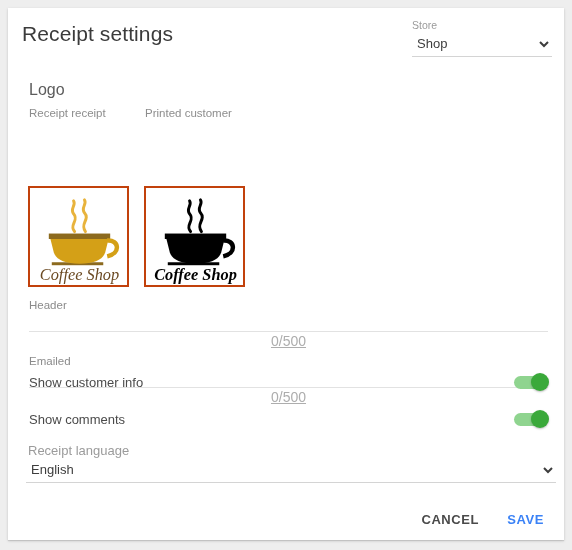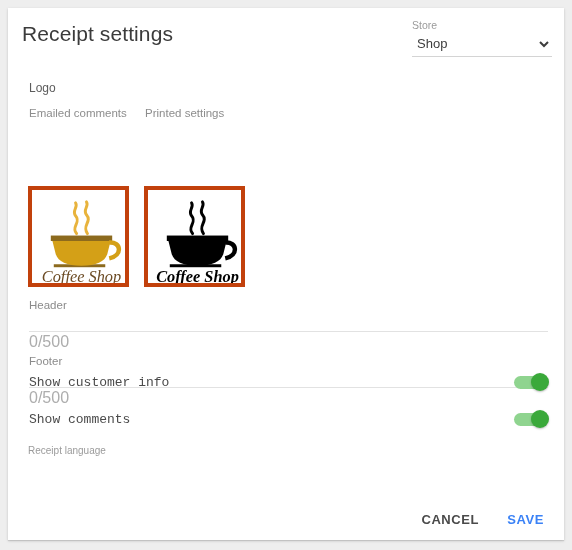"Logo" #logo-heading { font-size: 12px -> 16px }
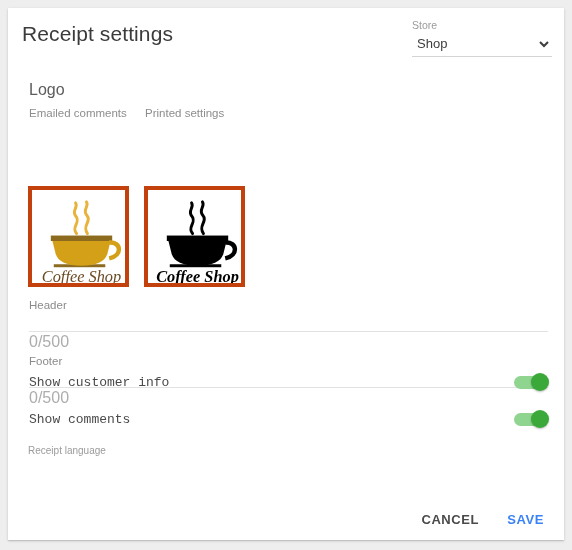"Emailed comments" div.logo-col-label { text: Emailed comments -> Receipt receipt }
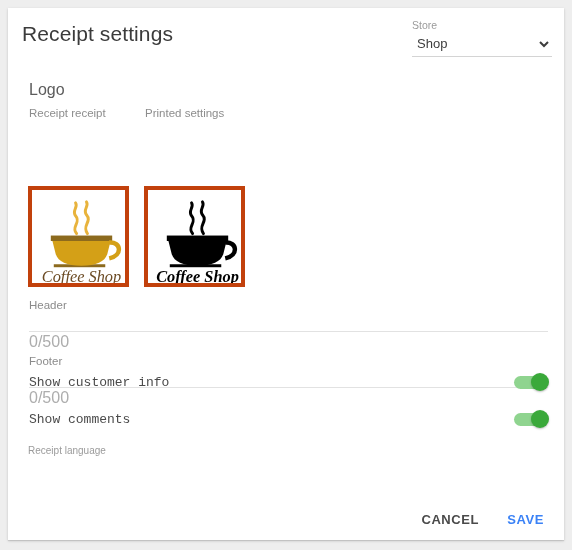"Printed settings" div.logo-col-label { text: settings -> customer }
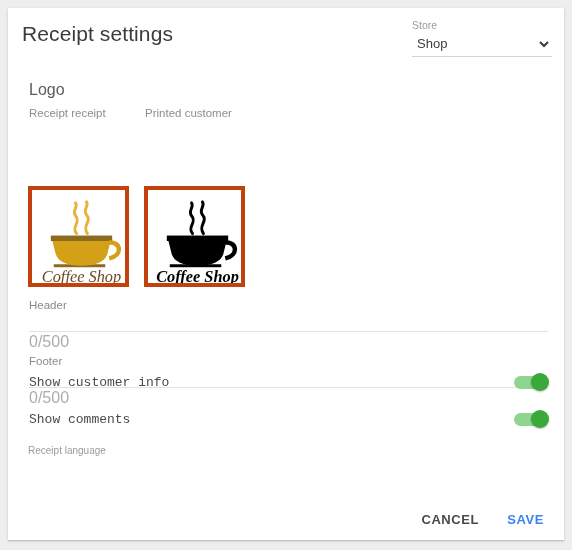"Coffee Shop" .logo-box { border: 4px solid #c2410c -> 2px solid #c2410c }
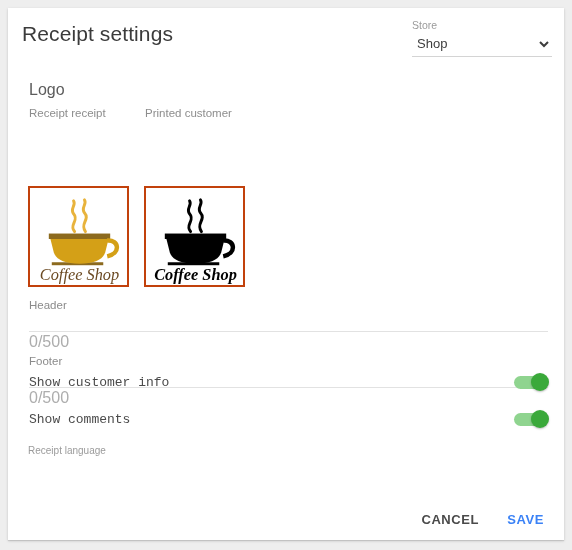"0/500" .tf-counter { font-size: 16px -> 14px; text-align: left -> center; text-decoration: none -> underline }
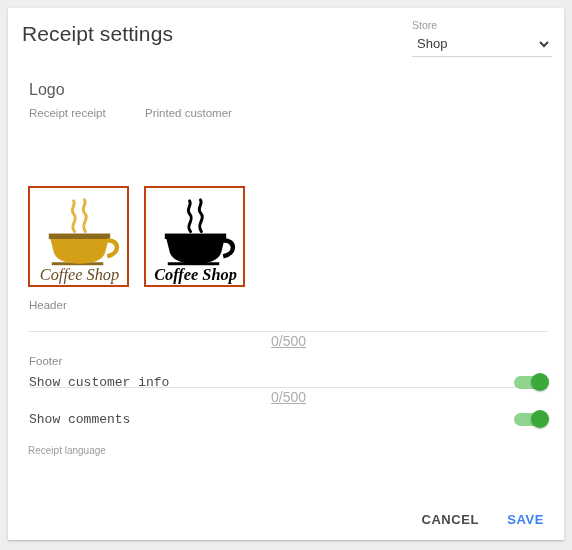"Footer" div.tf-label { text: Footer -> Emailed }
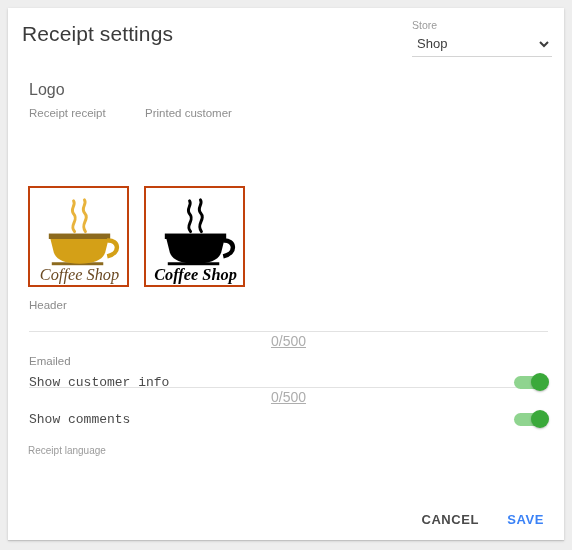"Show customer info" .toggle-label { font-family: Liberation Mono, monospace -> none }
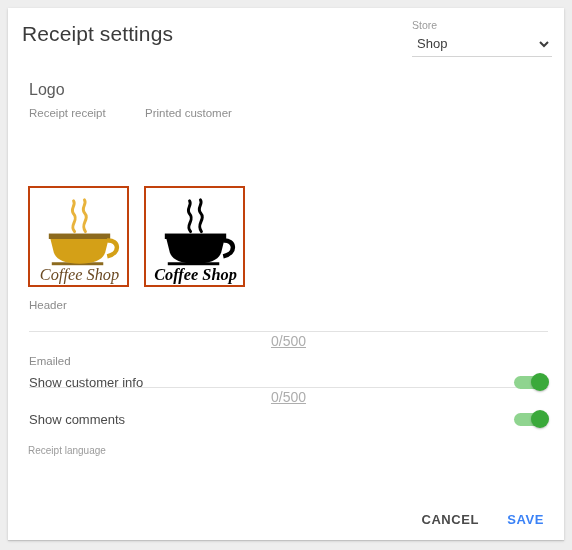"Receipt language" #lang-label { font-size: 10px -> 13px }
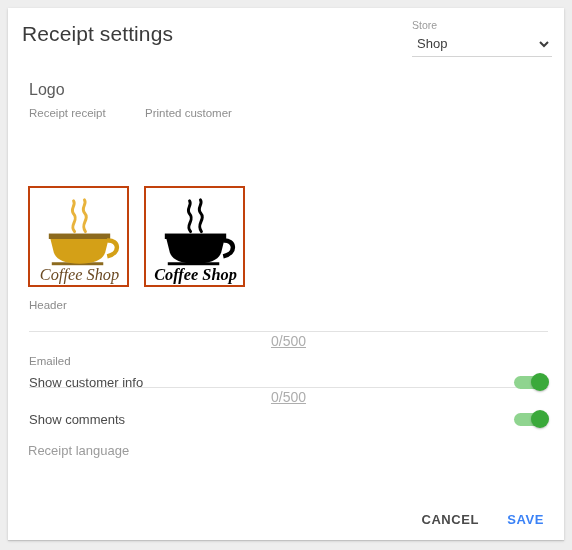"English" select.native-select { html: none -> <select> <option>English</option> </select> }
